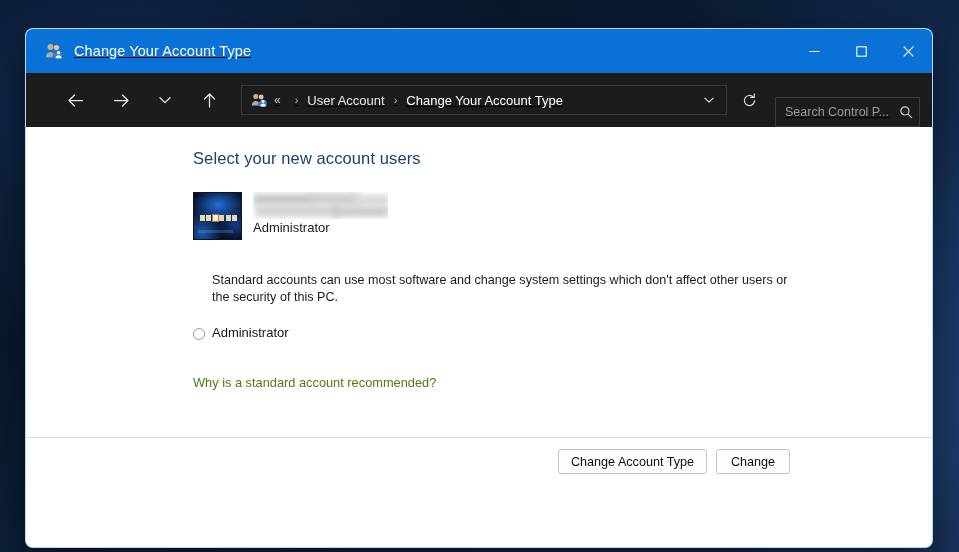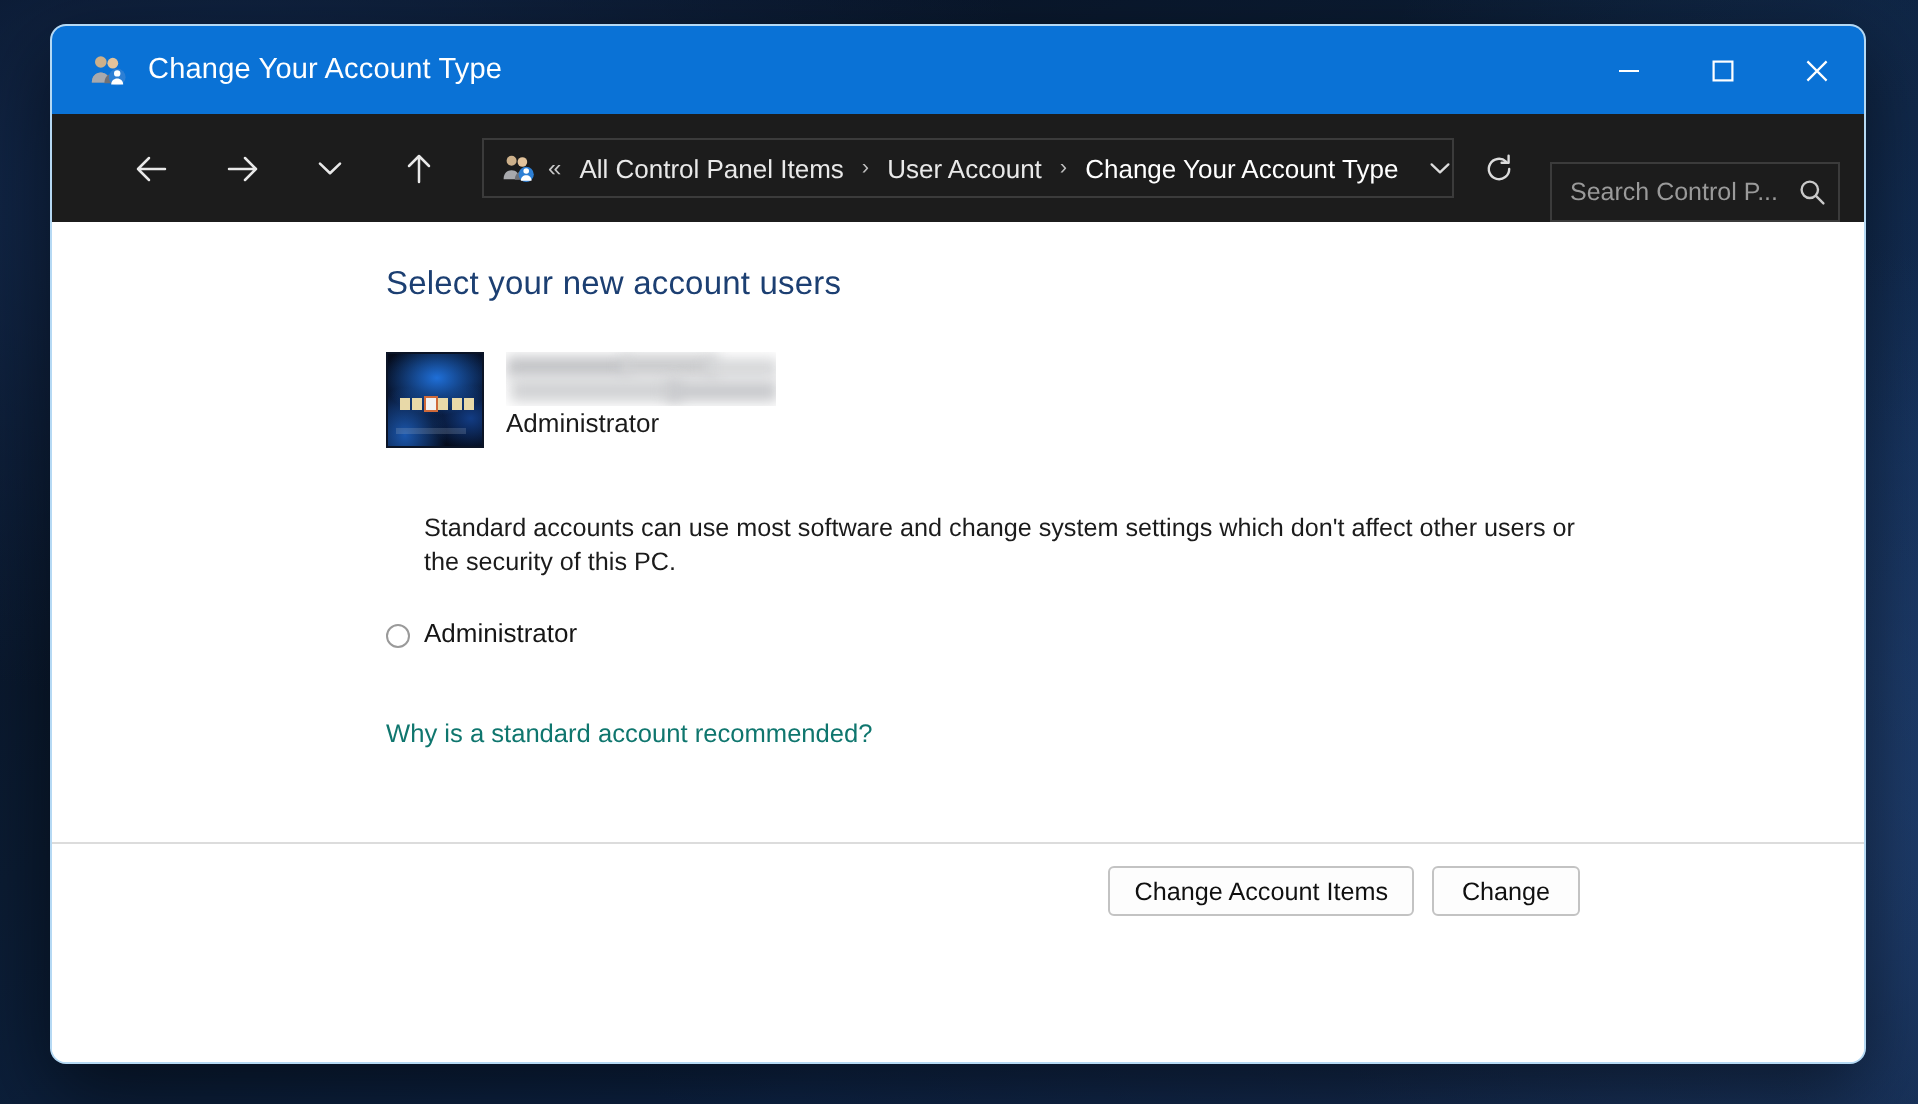"Change Your Account Type" #window { text-decoration: none -> underline; top: 12px -> 28px }
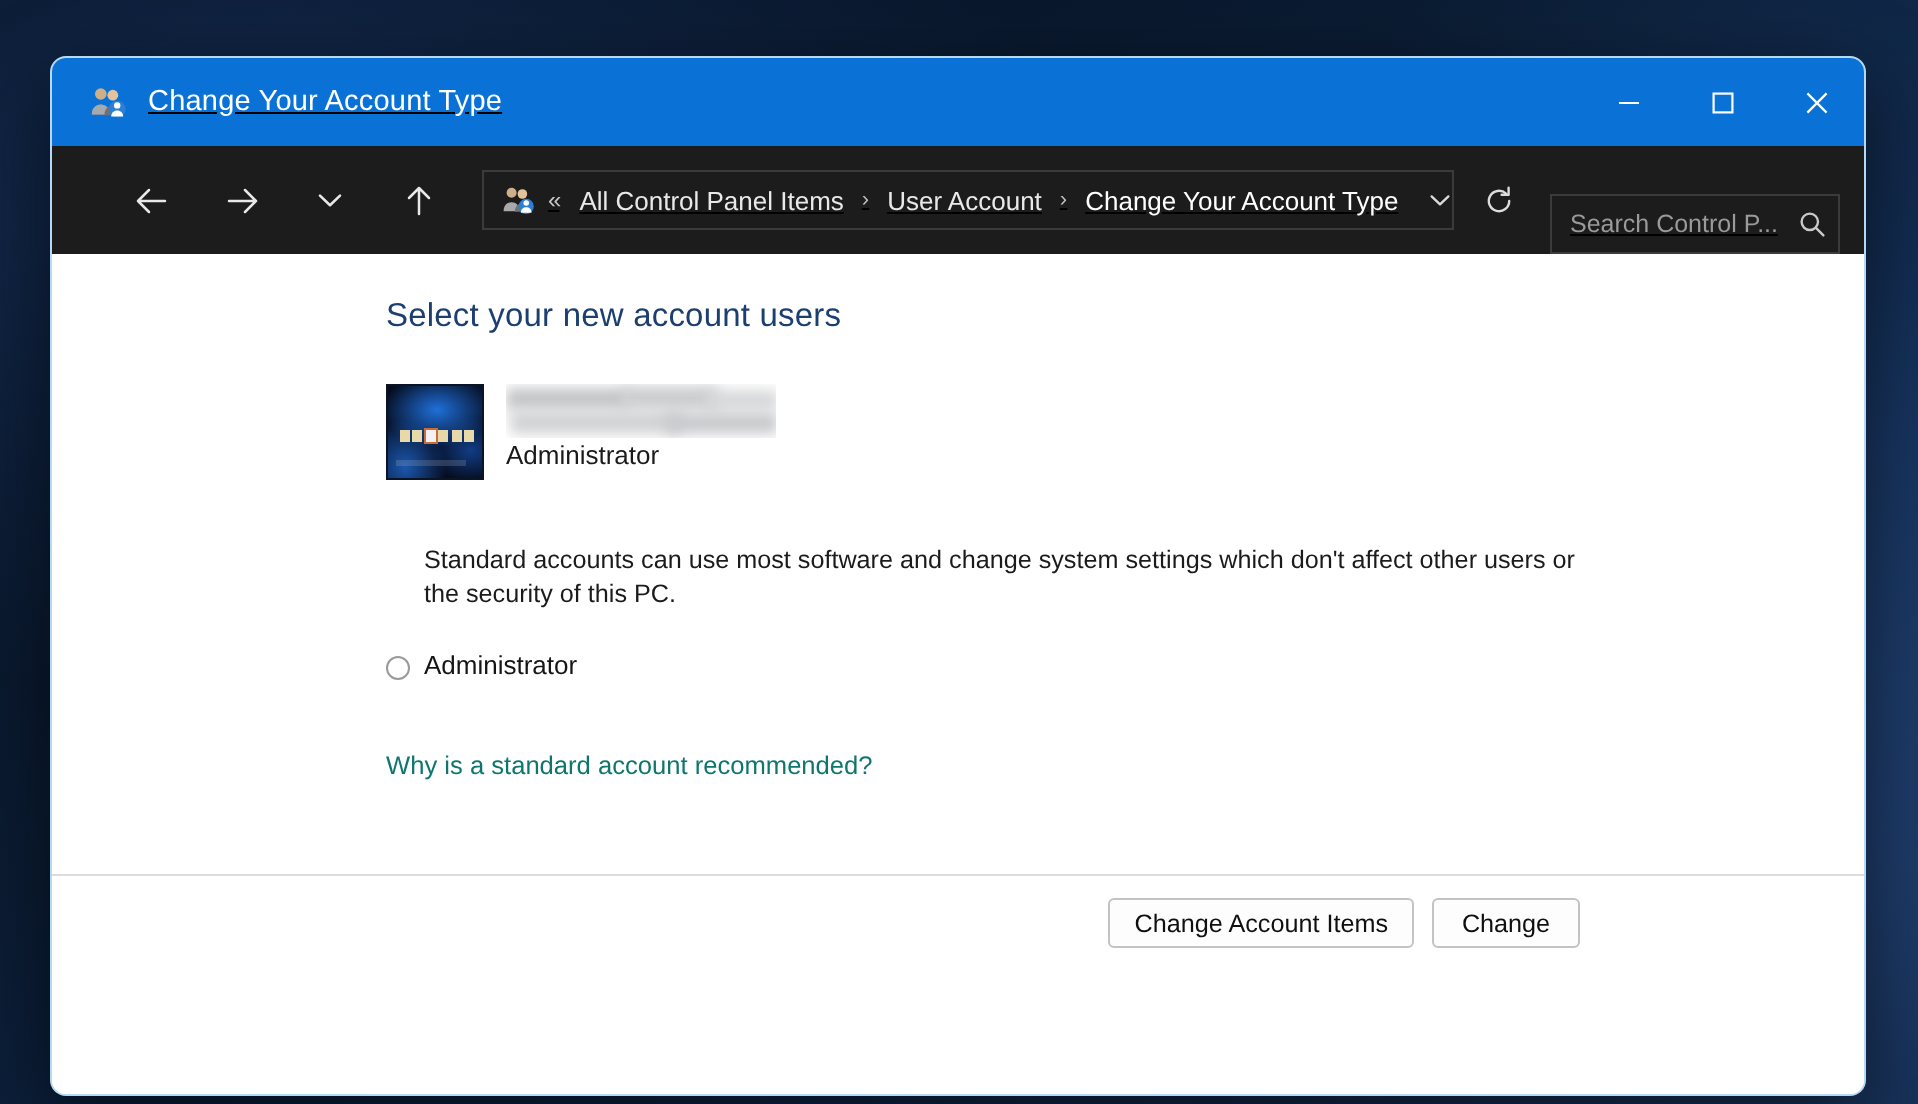"All Control Panel Items" span.bc-item { html: <span>All Control Panel Items</span> -> none }
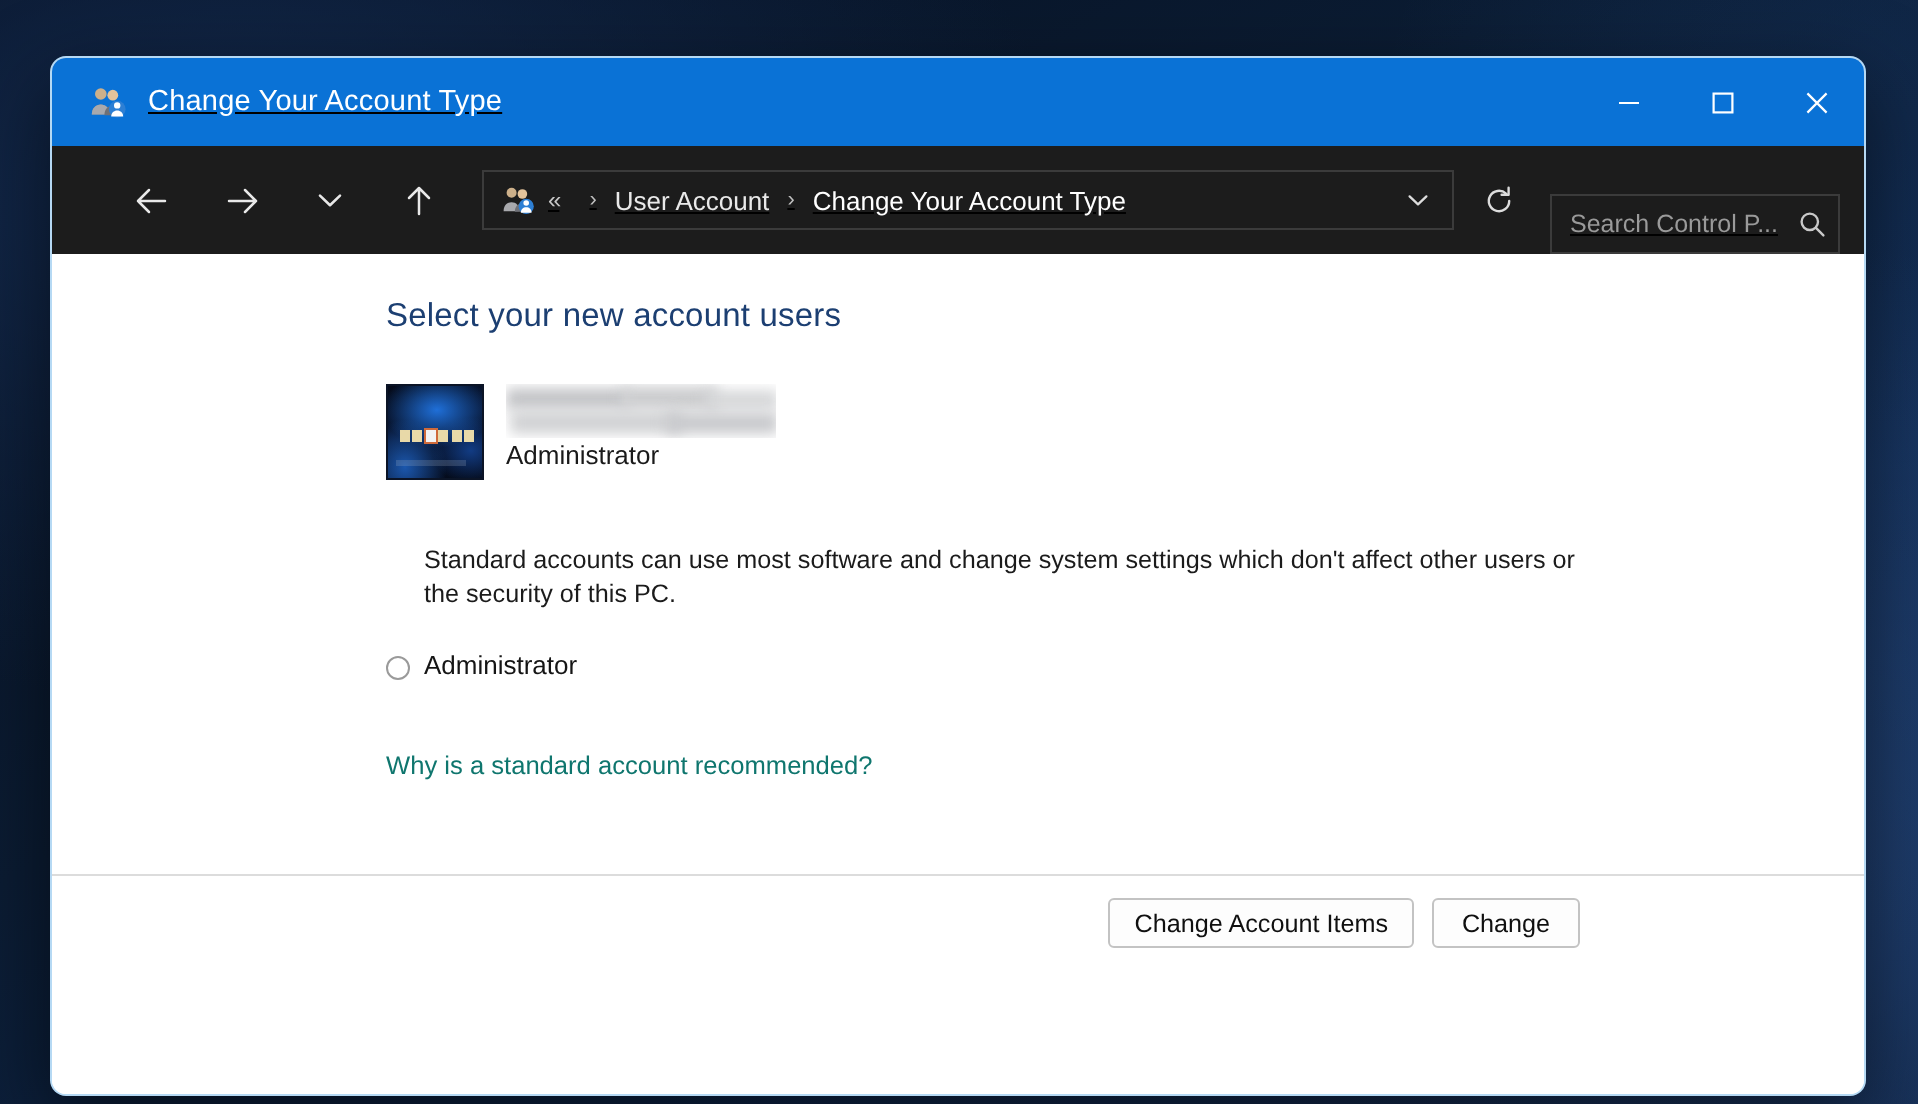"Why is a standard account" #help-link { color: #0f766e -> #4d7c0f }
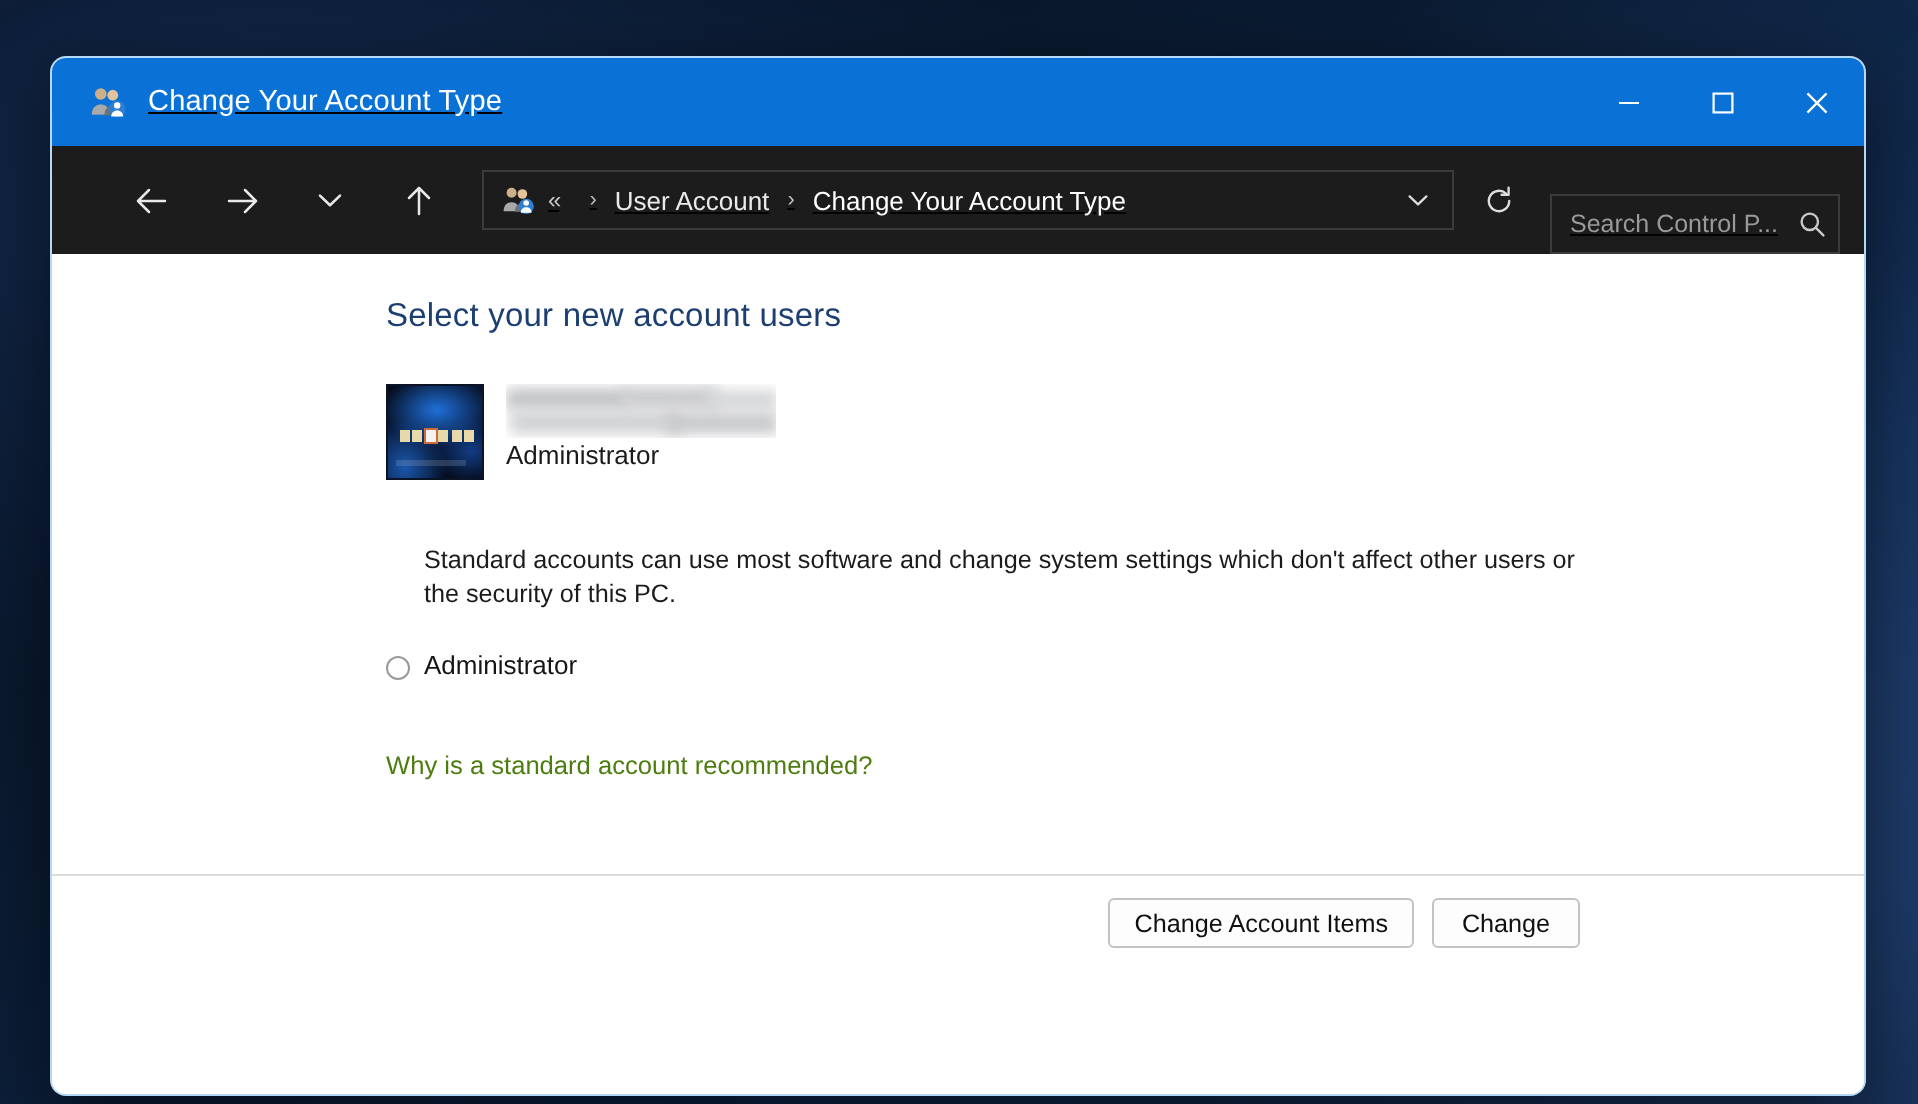"Change Account Items" button.btn { text: Items -> Type }
